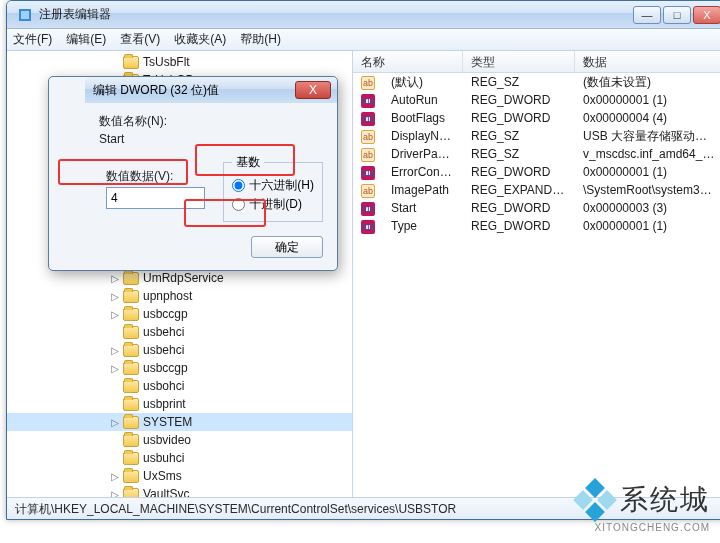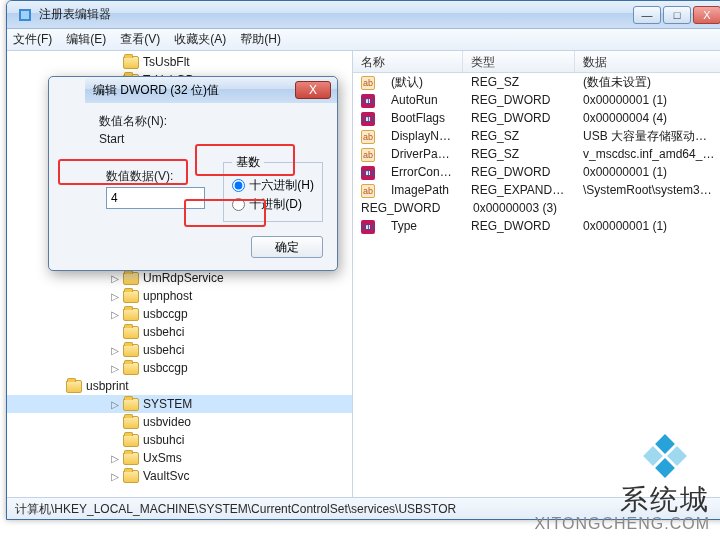"011 Start" div.col { html: none -> <div><span>011</span><span>Start</span></div> }
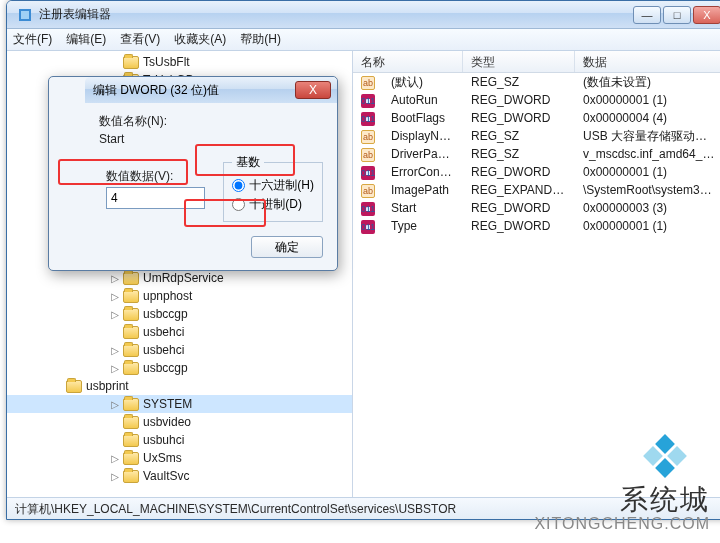"usbohci" div.tree-item { html: none -> <div> <span></span> <span></span> <span>usbohci</span> </div> }
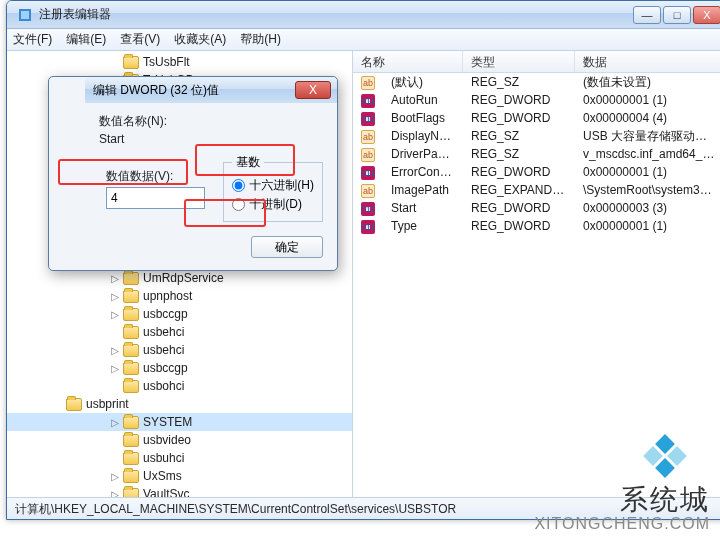"usbprint" div.tree-item { padding-left: 45px -> 102px }
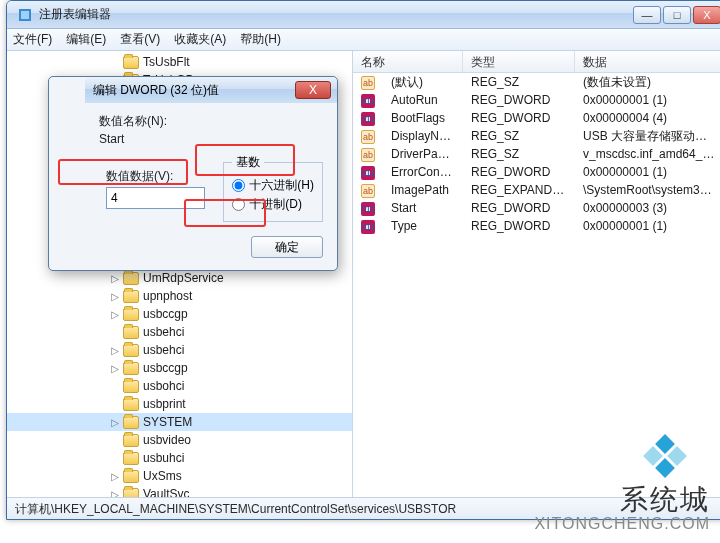"系统城" .watermark { flex-direction: column -> none }
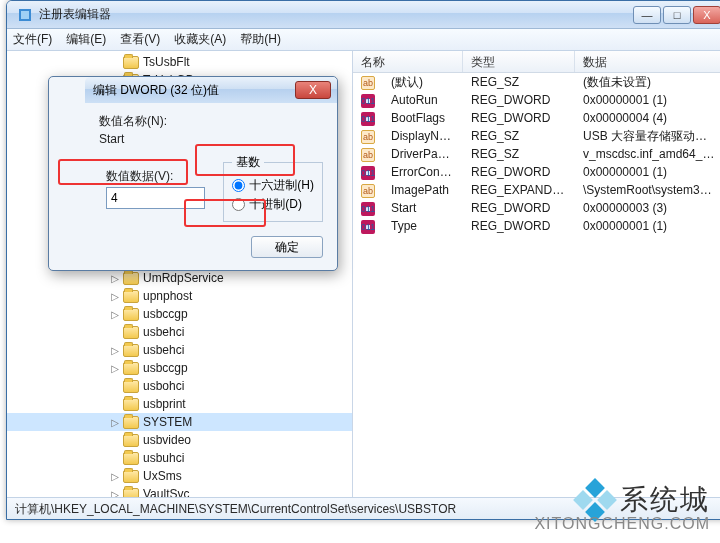"XITONGCHENG.COM" .watermark .small { font-size: 16px -> 10px }
